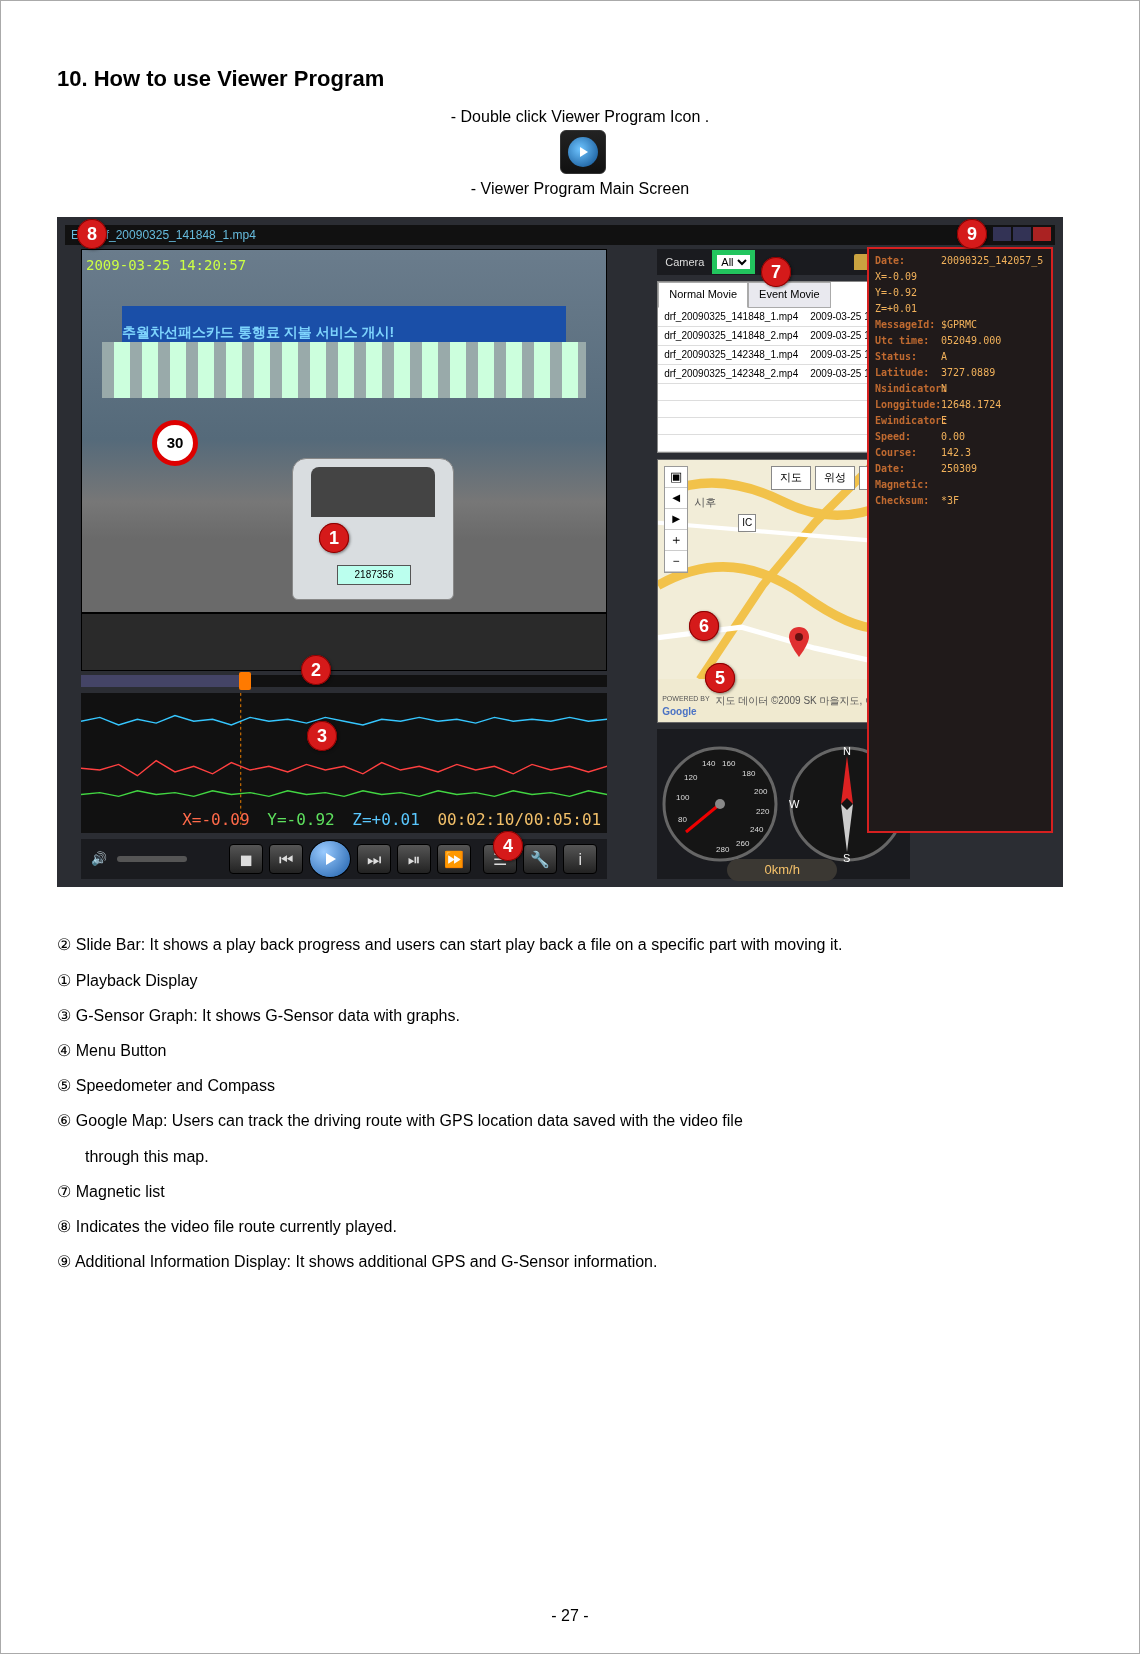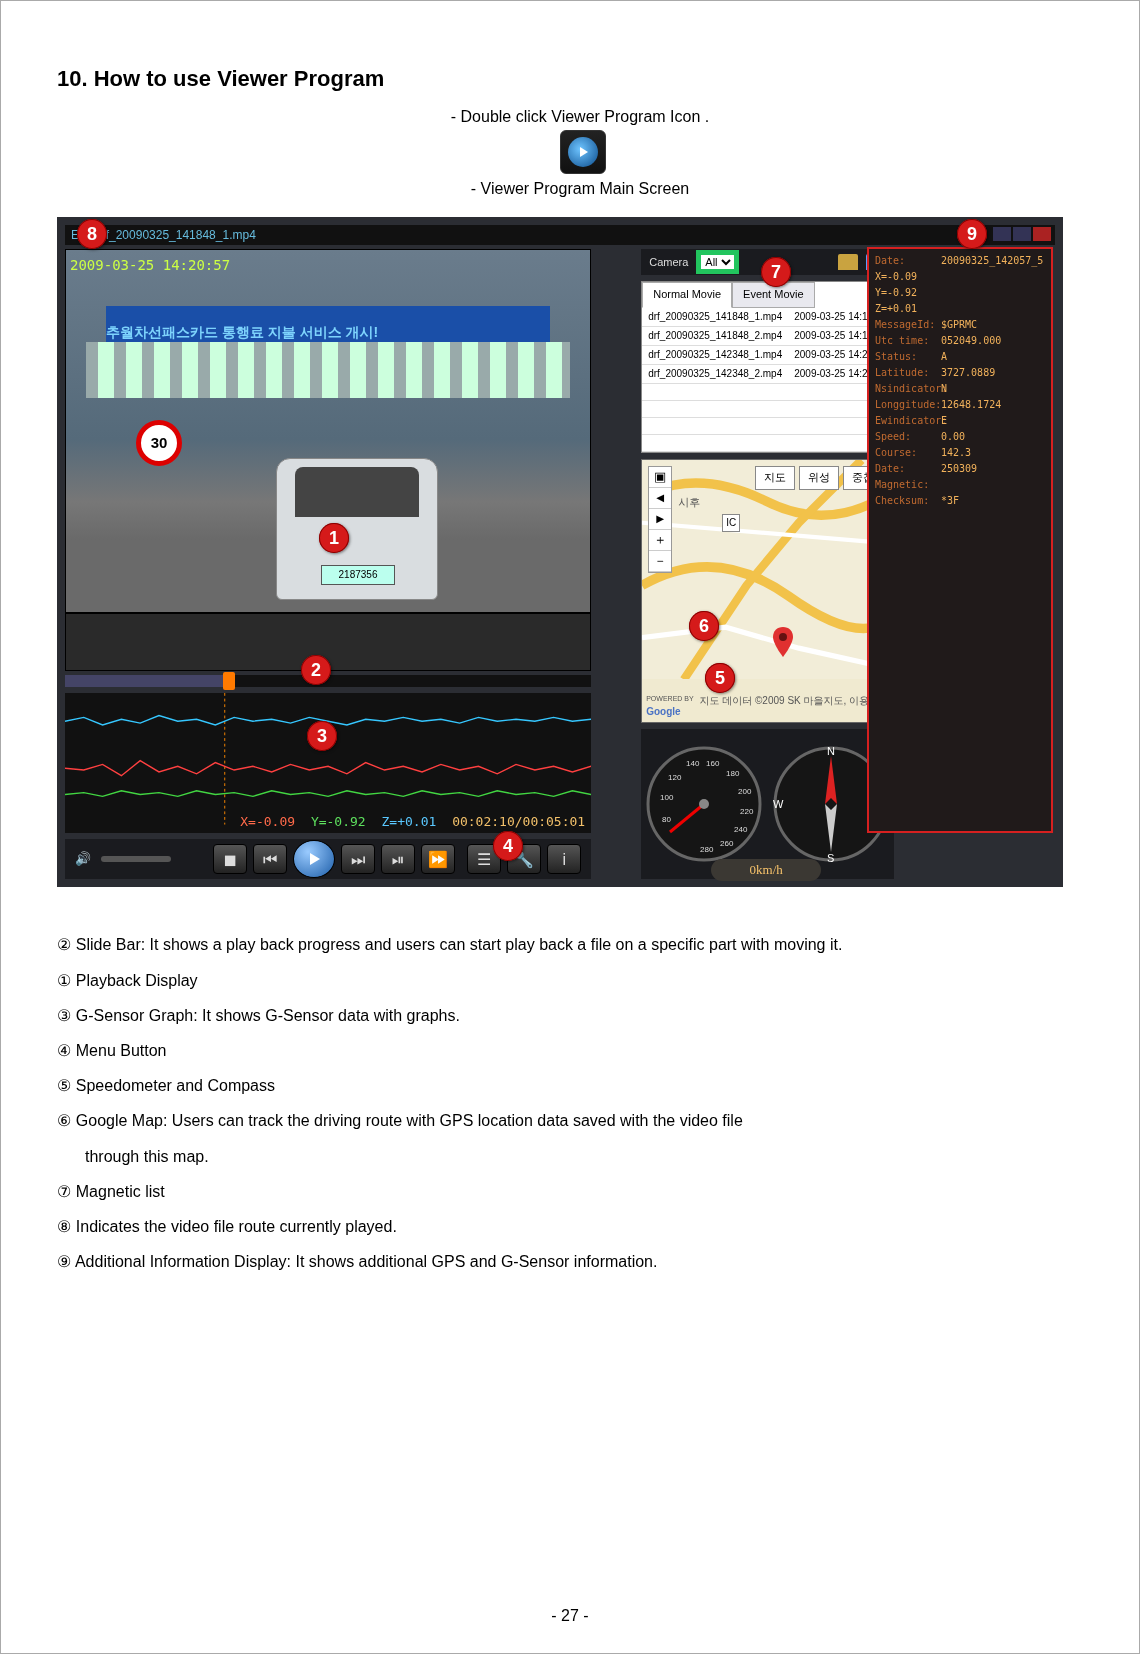"2009-03-25 14:20:57" .left-col { margin-left: none -> 16px }
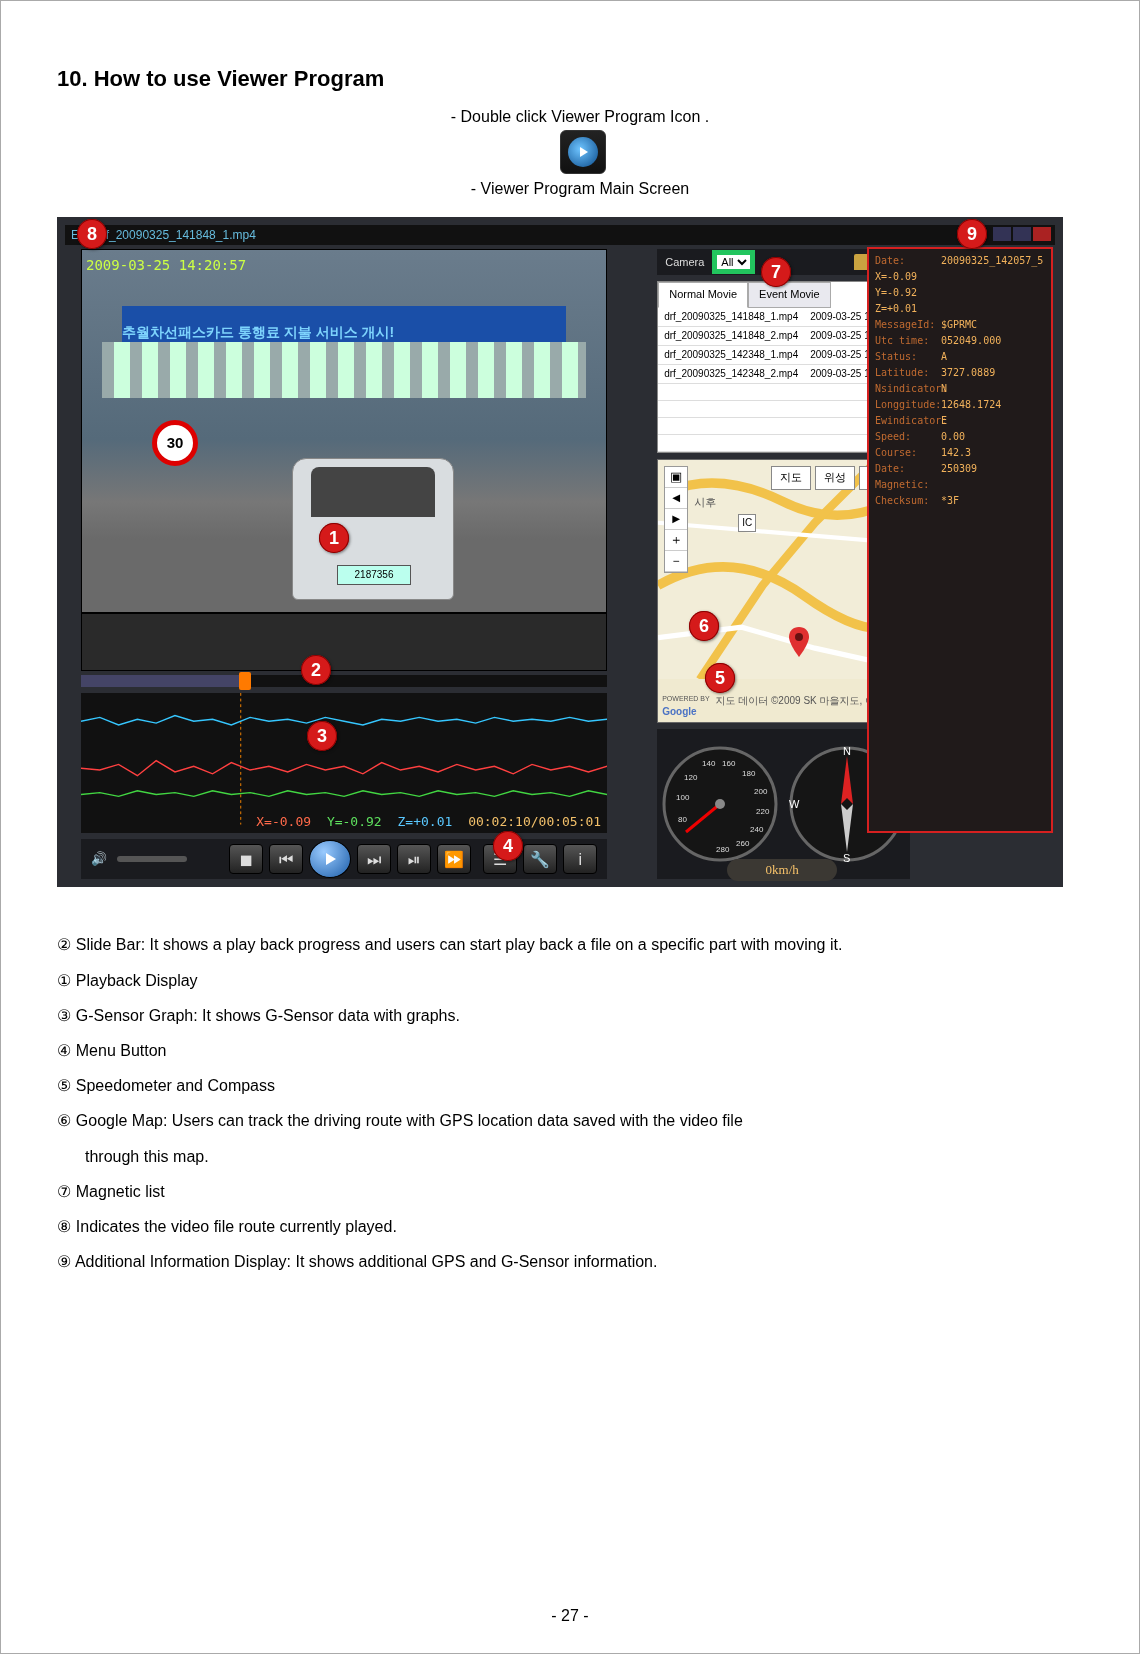"Date:" .info-panel .lbl { font-weight: none -> bold }
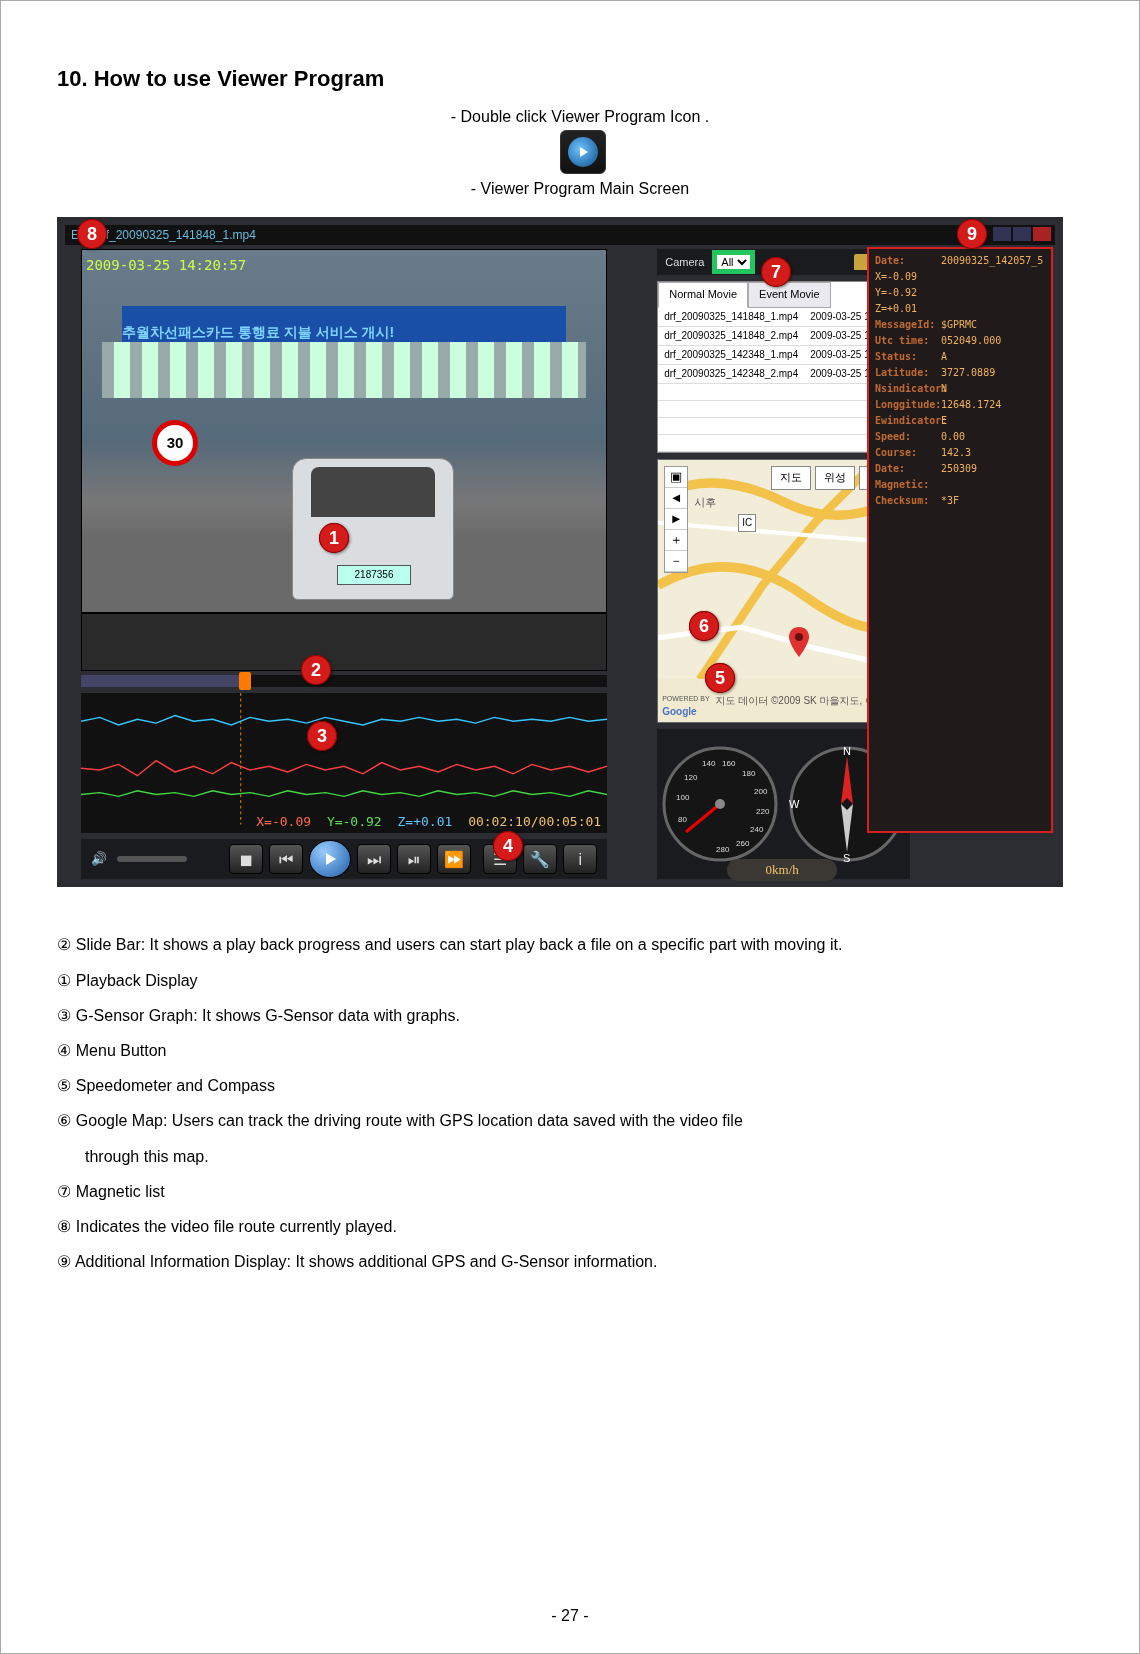"X=-0.09 Y=-0.92 Z=+0.01" .gsensor-labels { font-size: 13px -> 16px }
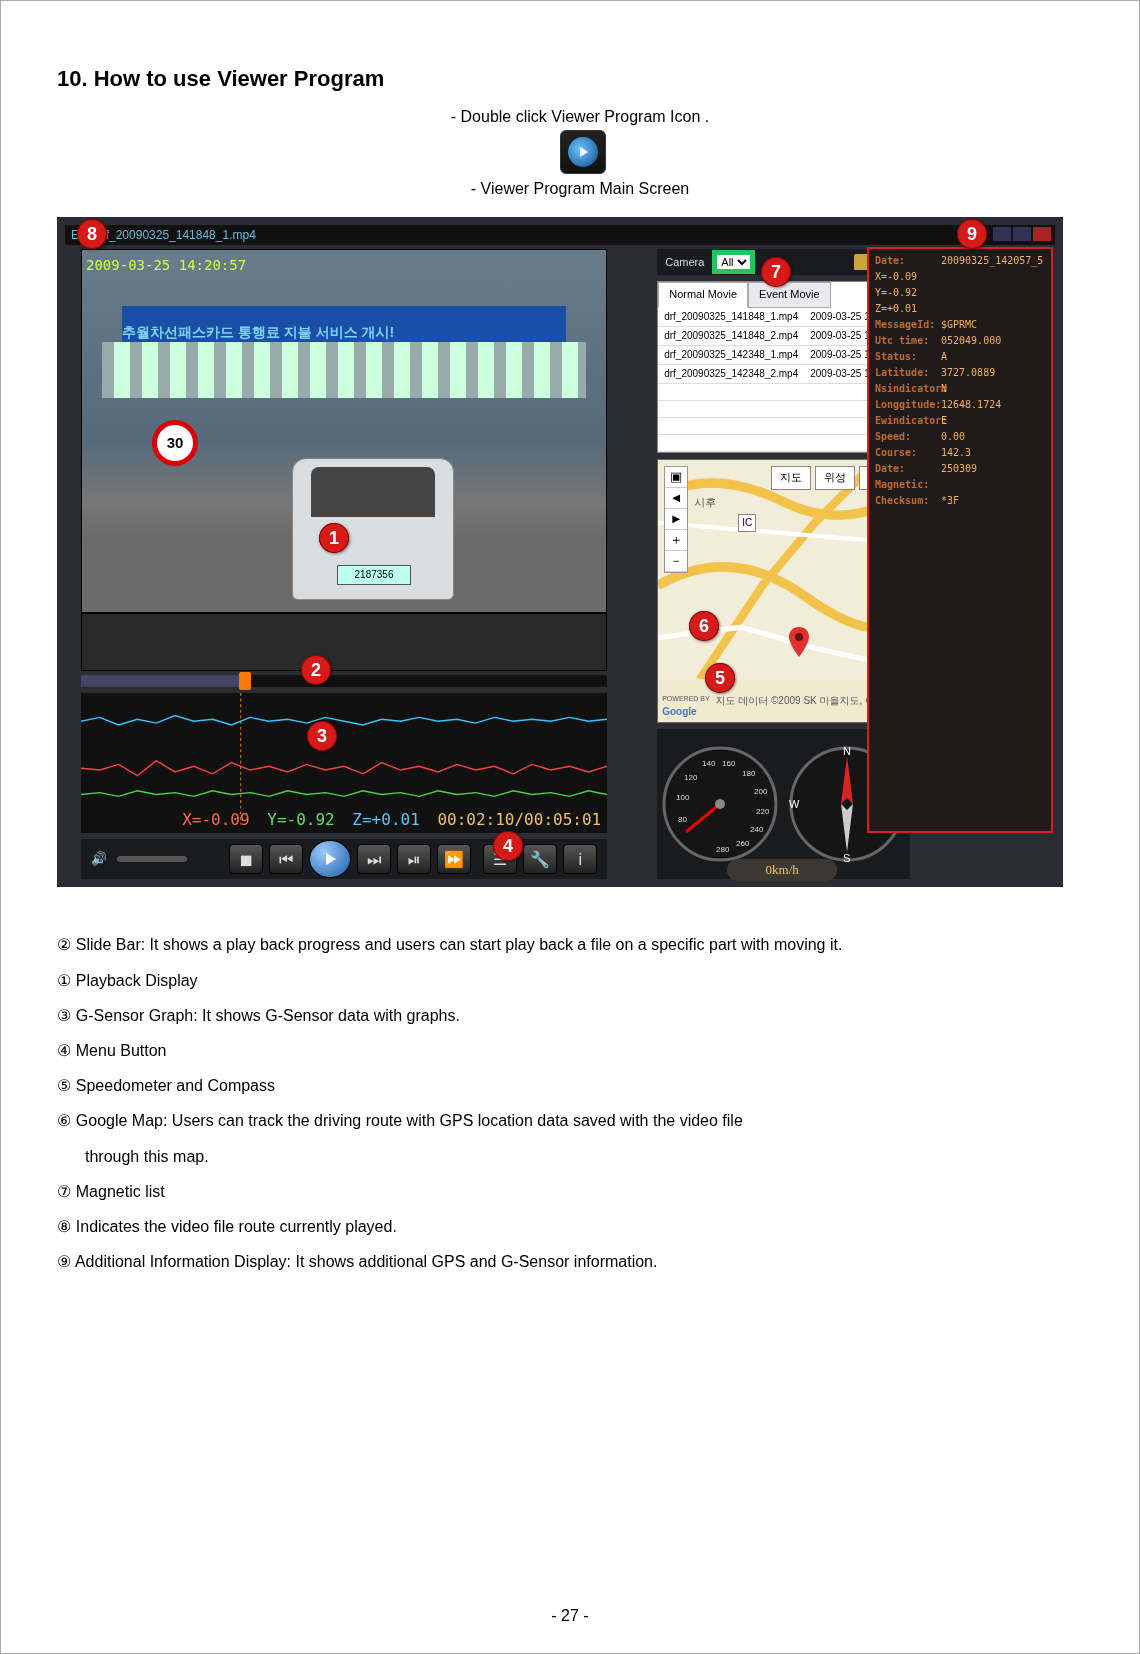"0km/h" .speed-label { font-family: Liberation Serif, serif -> Liberation Sans, sans-serif }
